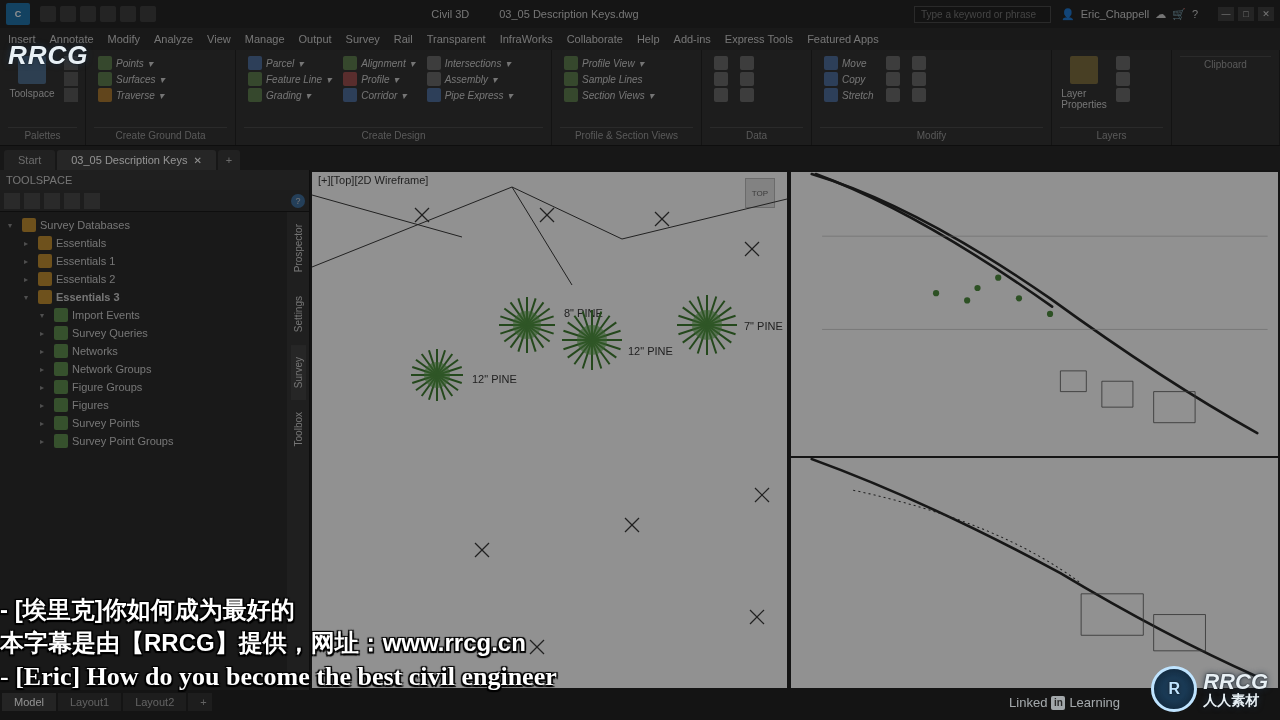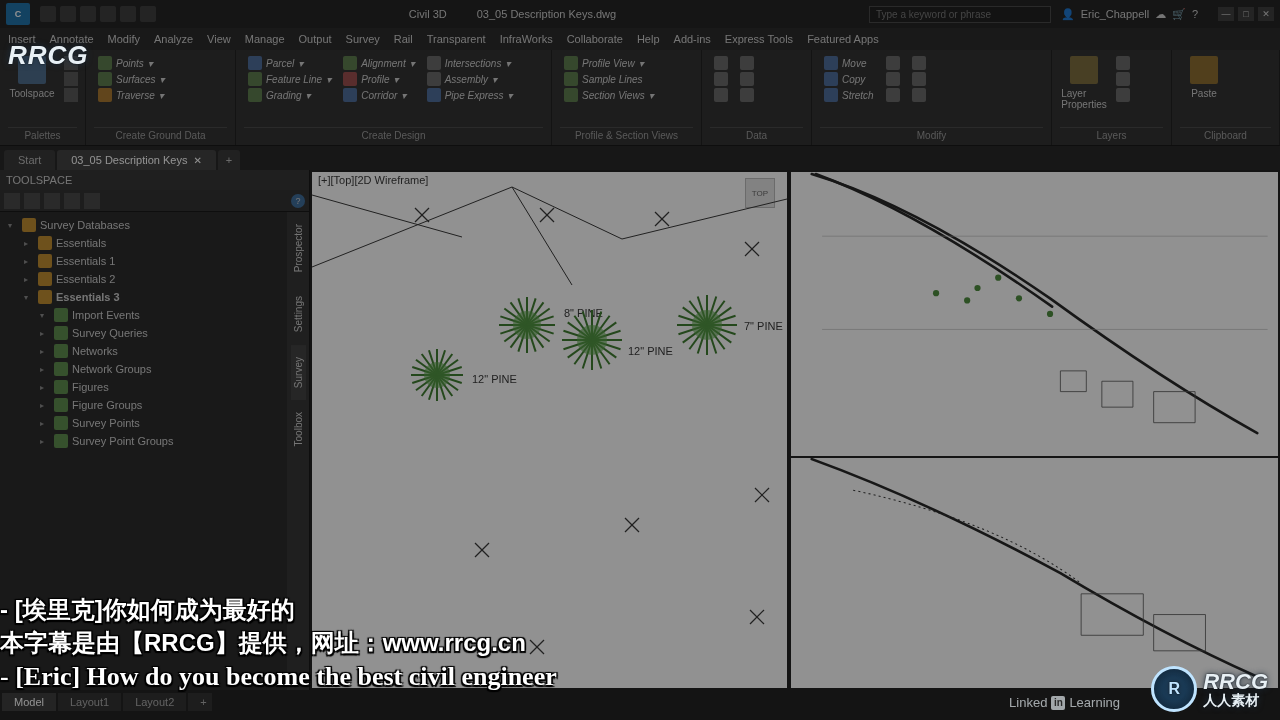"Type a keyword or phrase" input { width: 182px -> 137px }
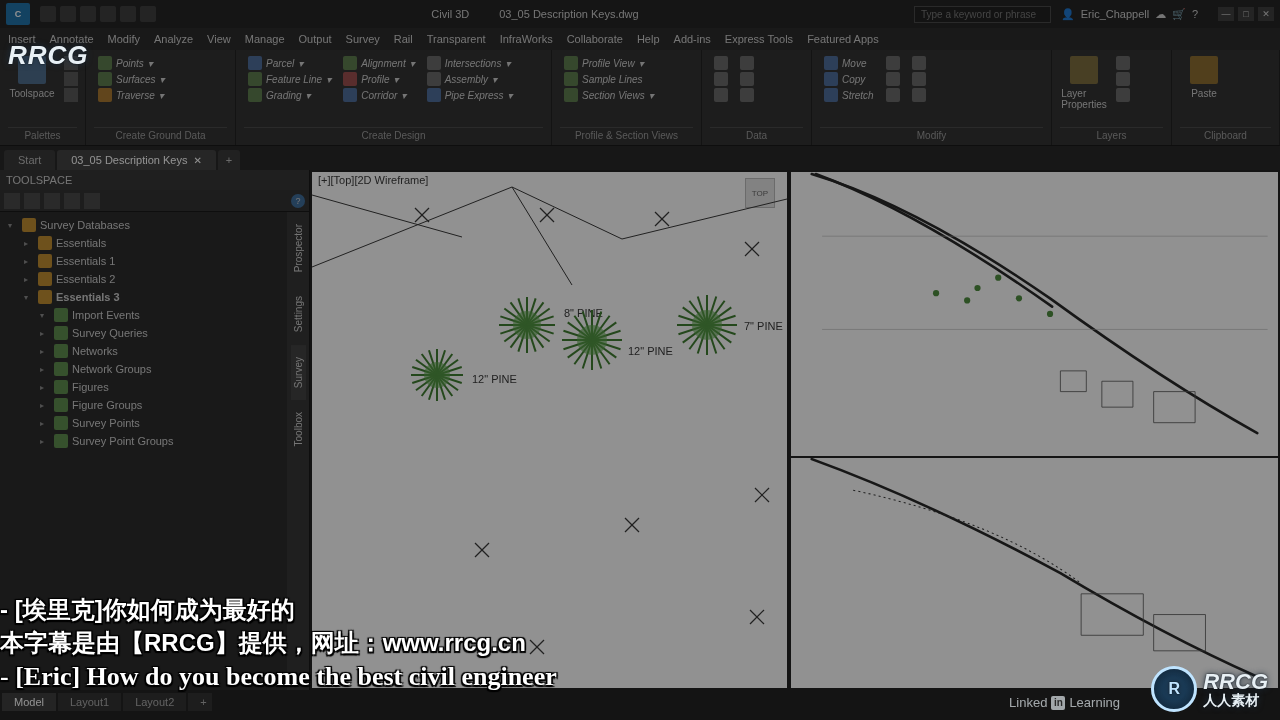"Paste" div.panel-body { html: <div> <div> <div></div> <span>Paste</span> </div> </div> -> none }
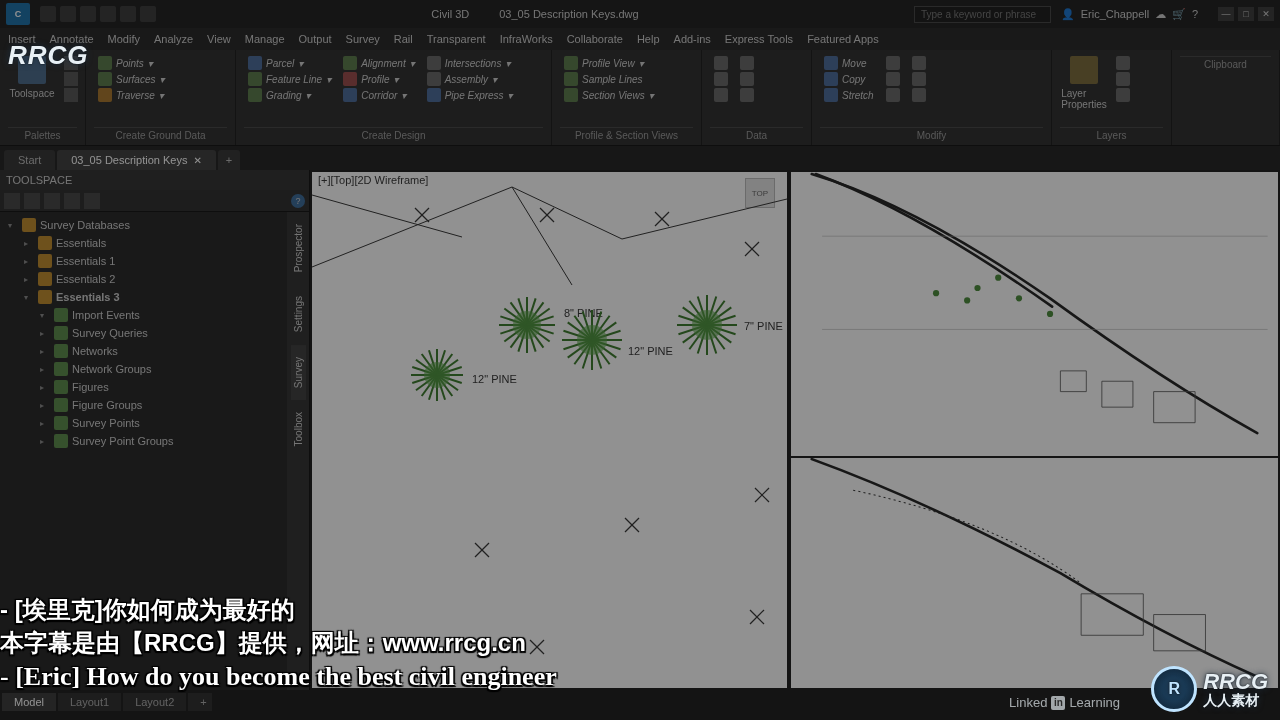"Figures" div.node { order: before "Figure Groups" -> after "Figure Groups" }
